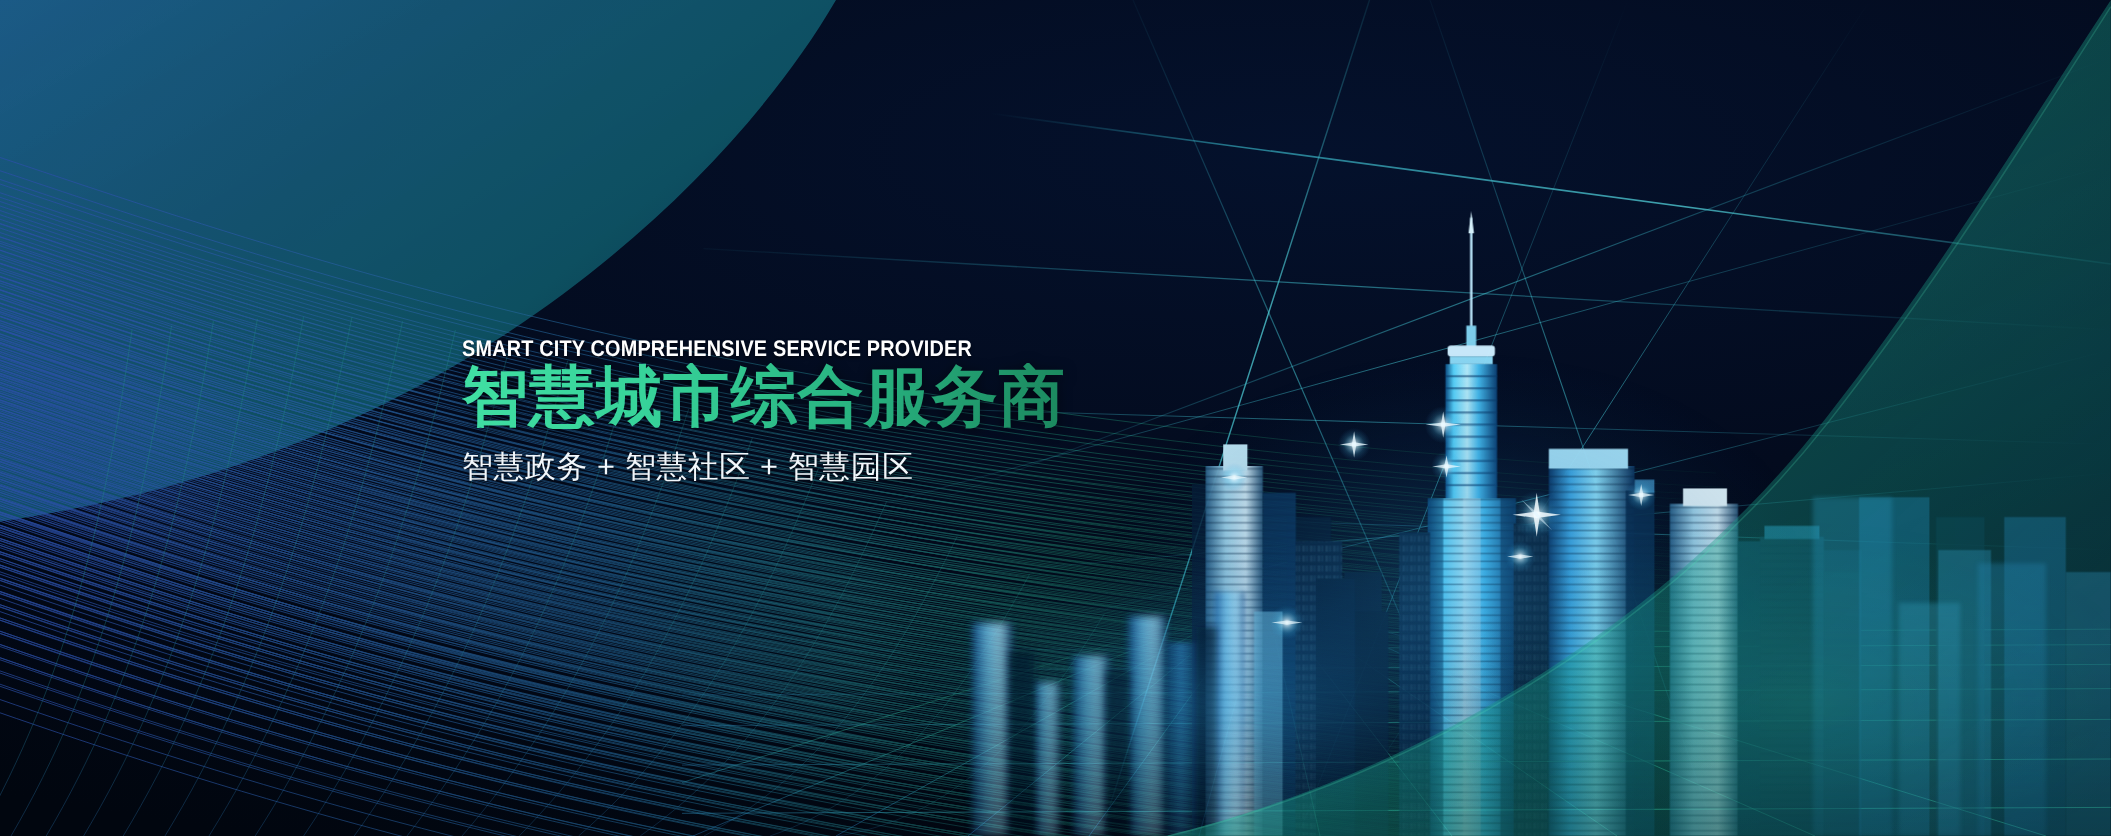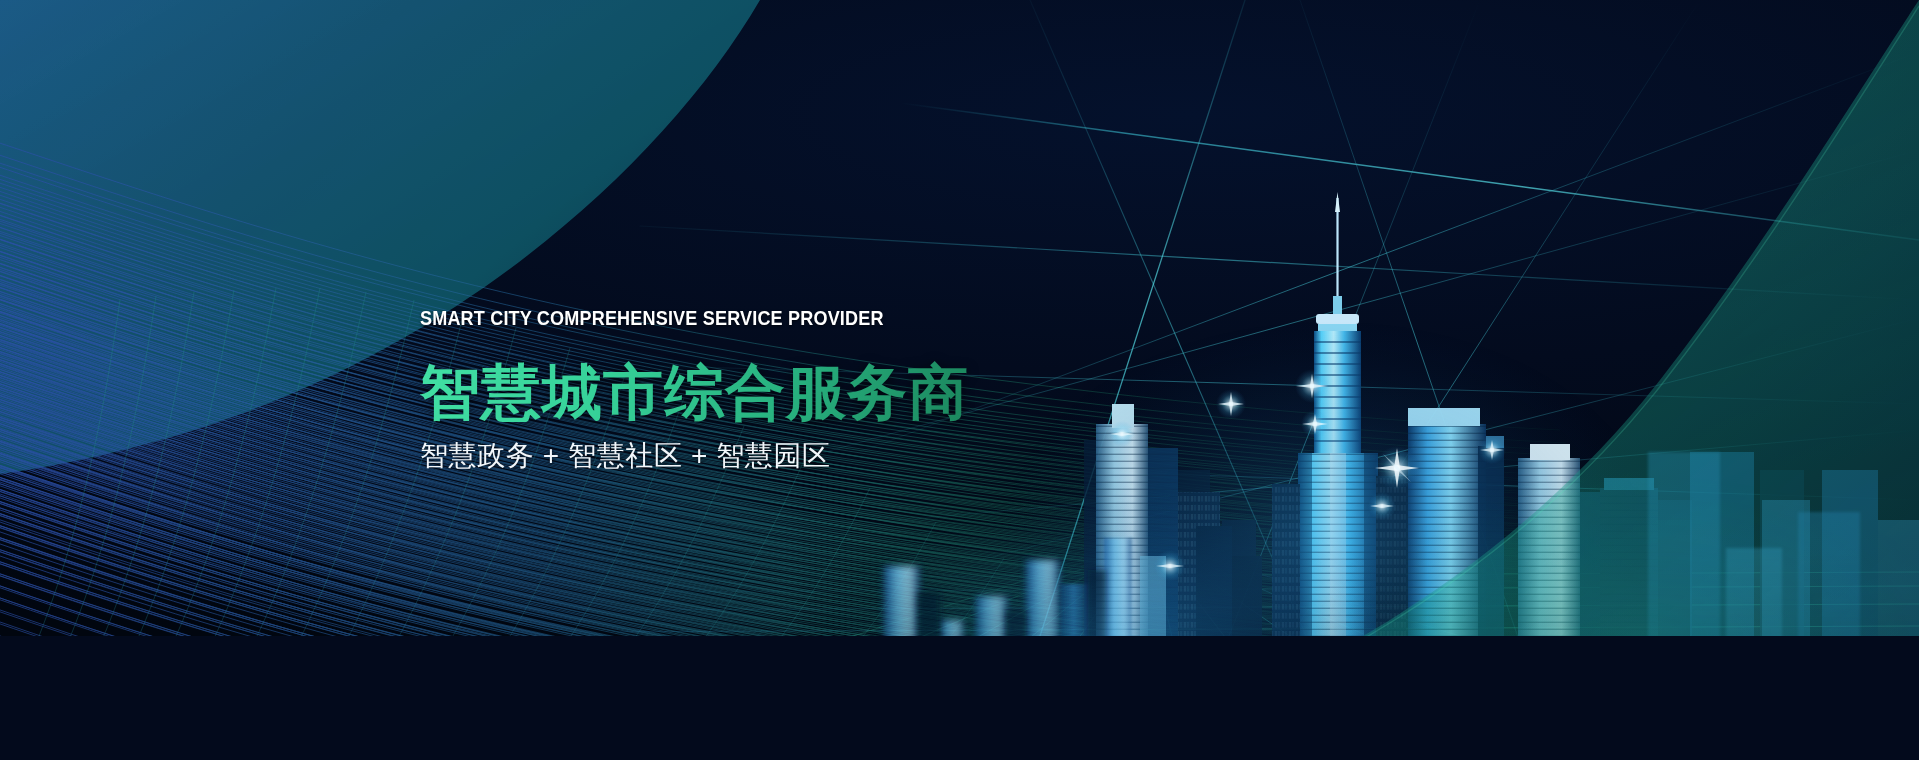"SMART CITY COMPREHENSIVE SERVICE" #banner { height: 636px -> 760px }
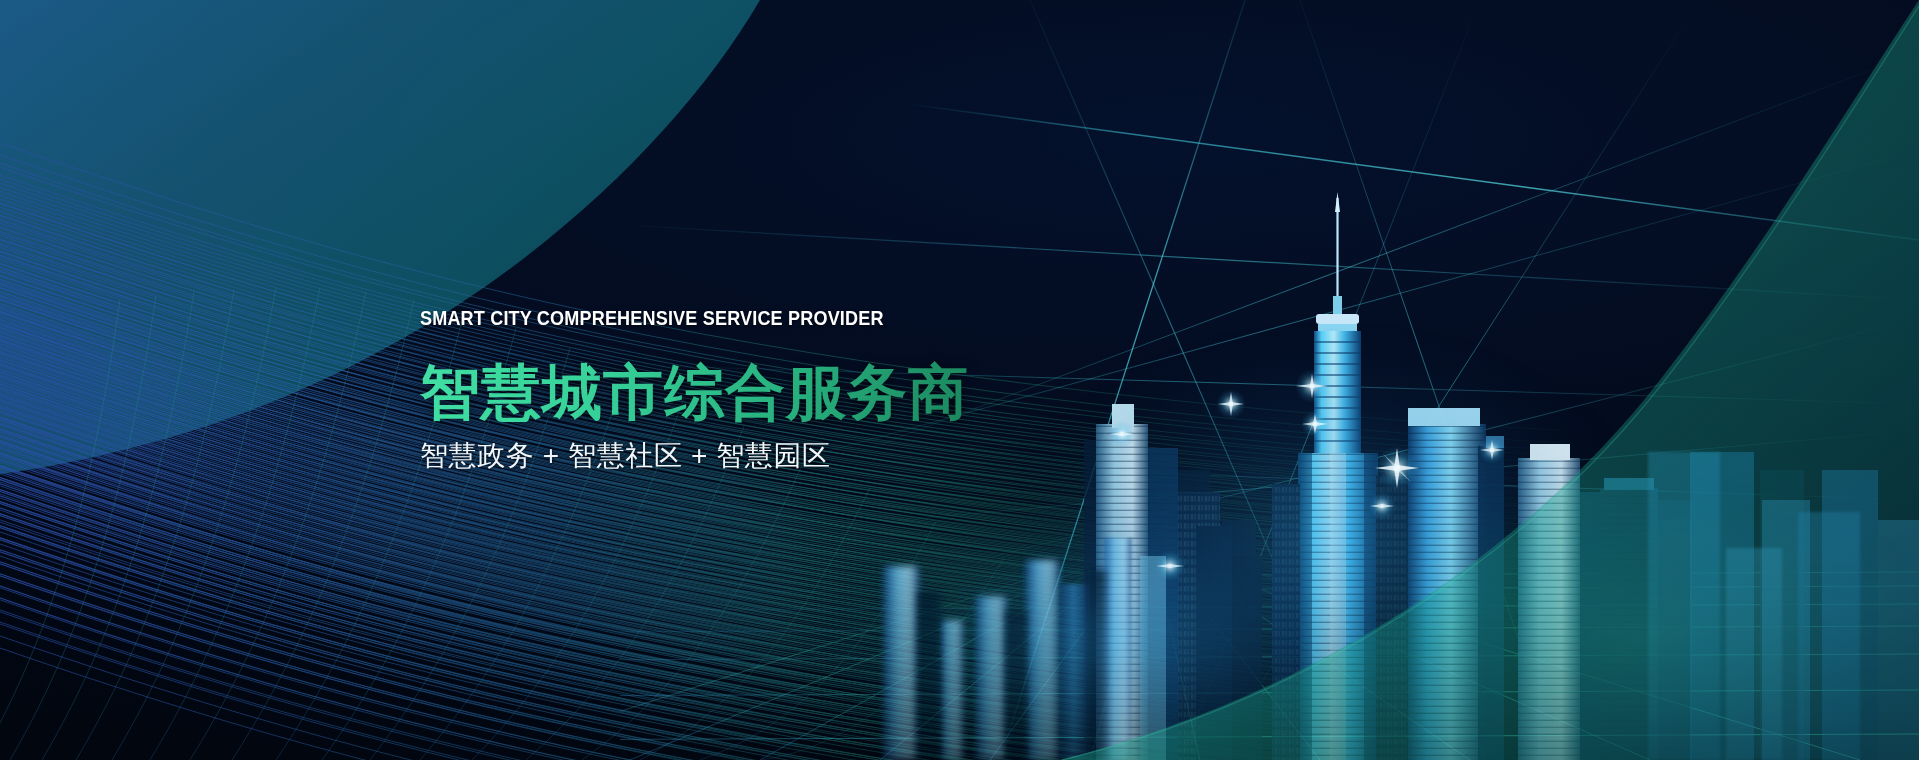"智慧城市综合服务商" #headline { font-family: none -> Liberation Serif, serif; margin-top: 32px -> 1px }
